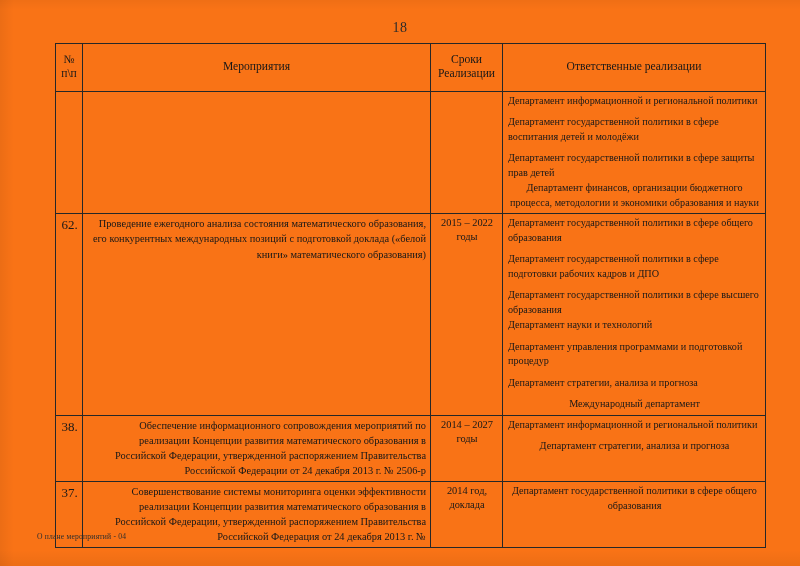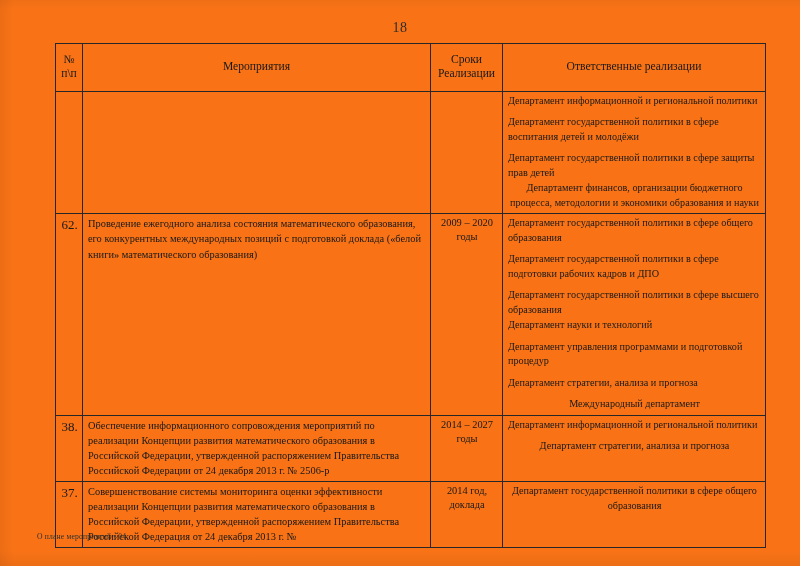"Проведение ежегодного анализа состояния" .event-cell { text-align: left -> right }
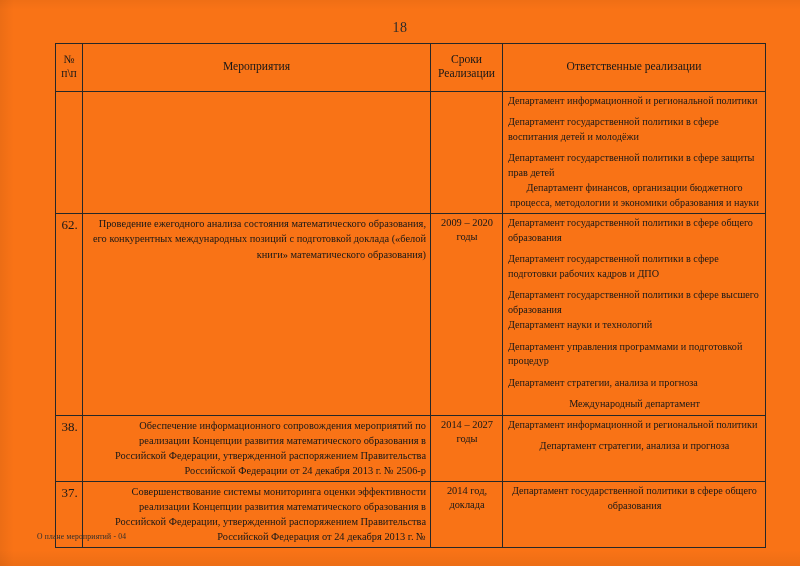"2009 – 2020" div { text: 2009 – 2020 -> 2015 – 2022 }
